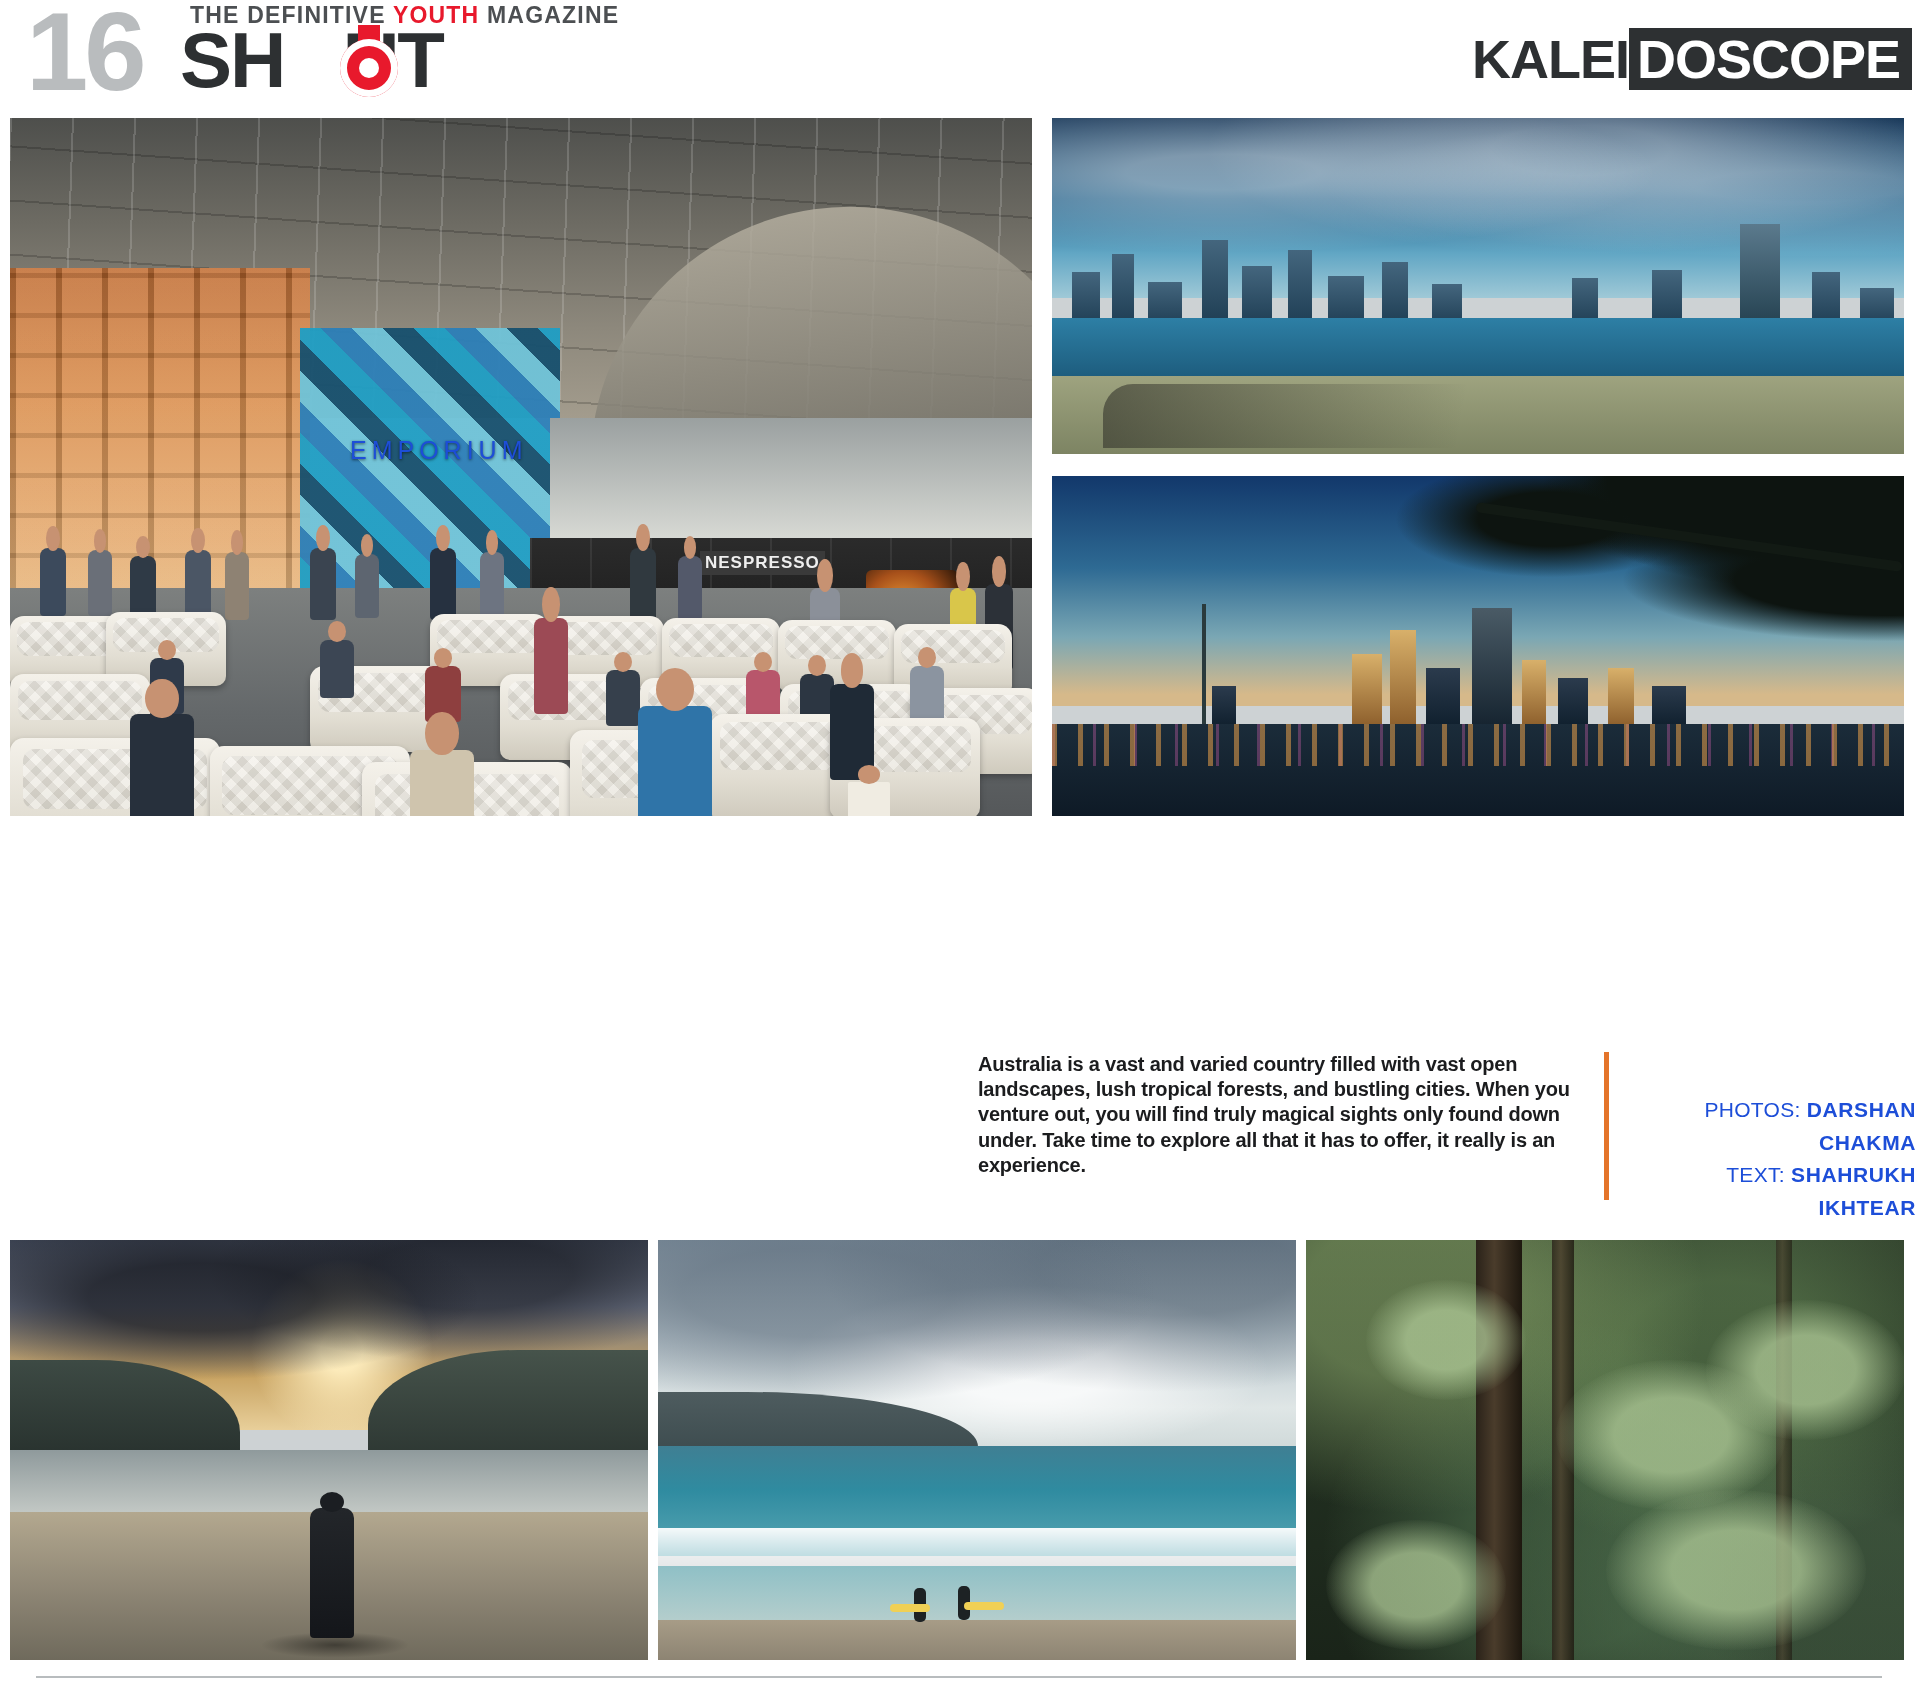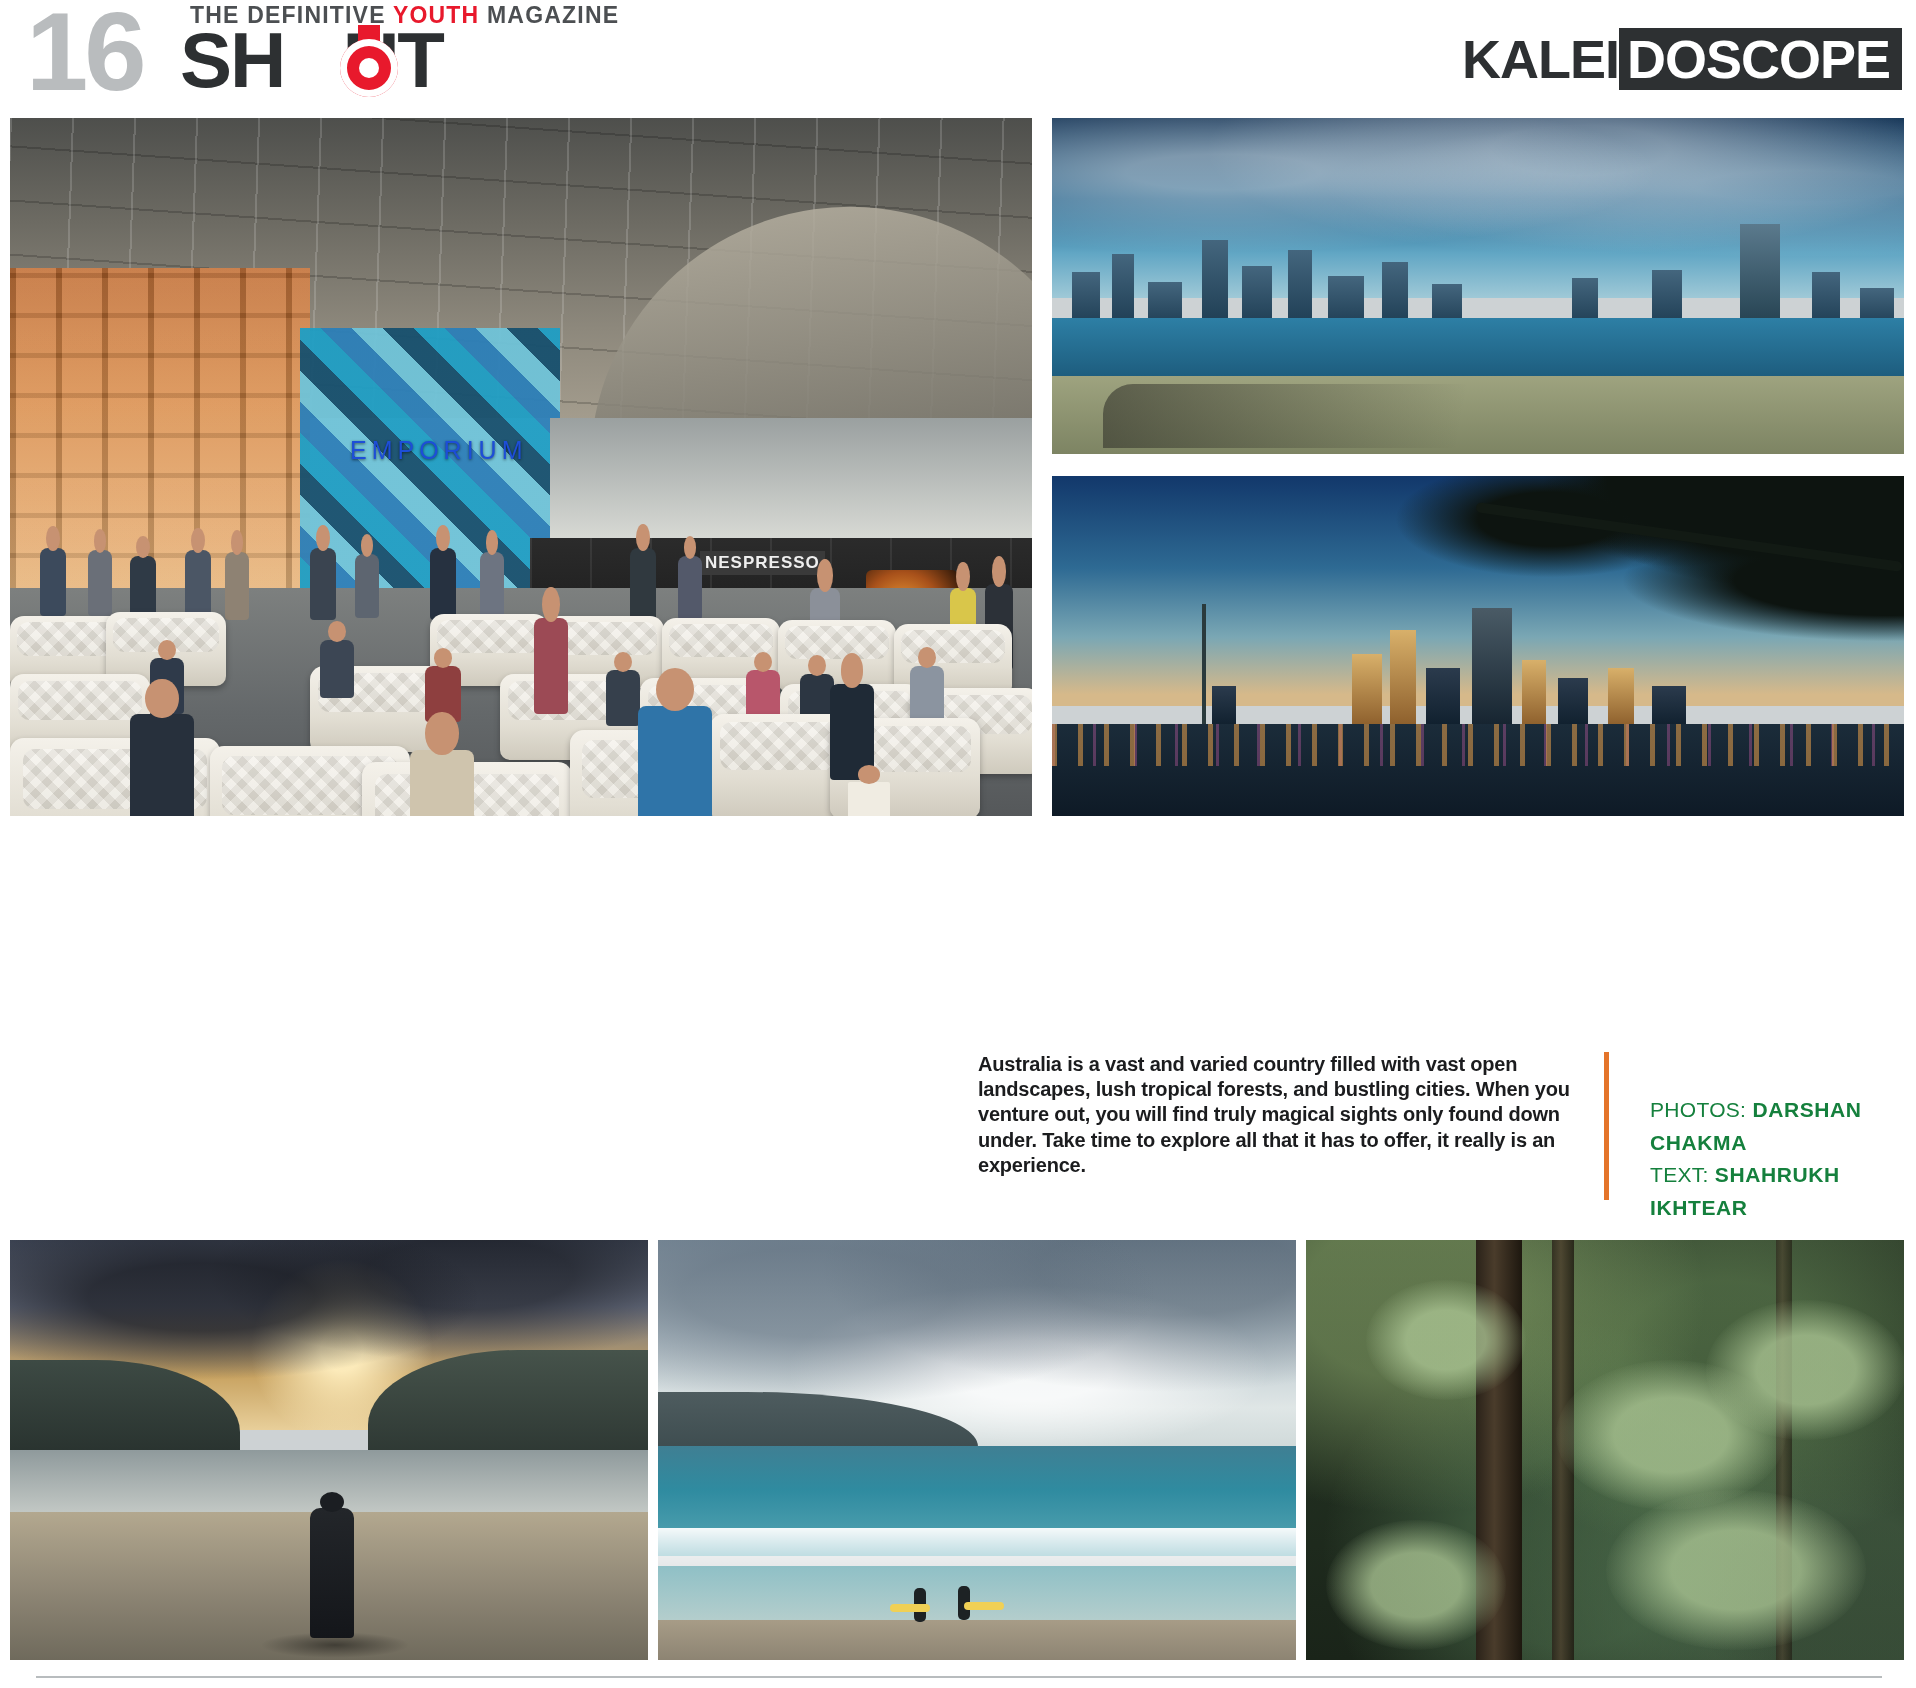"KALEI" .section-label { right: 14px -> 4px }
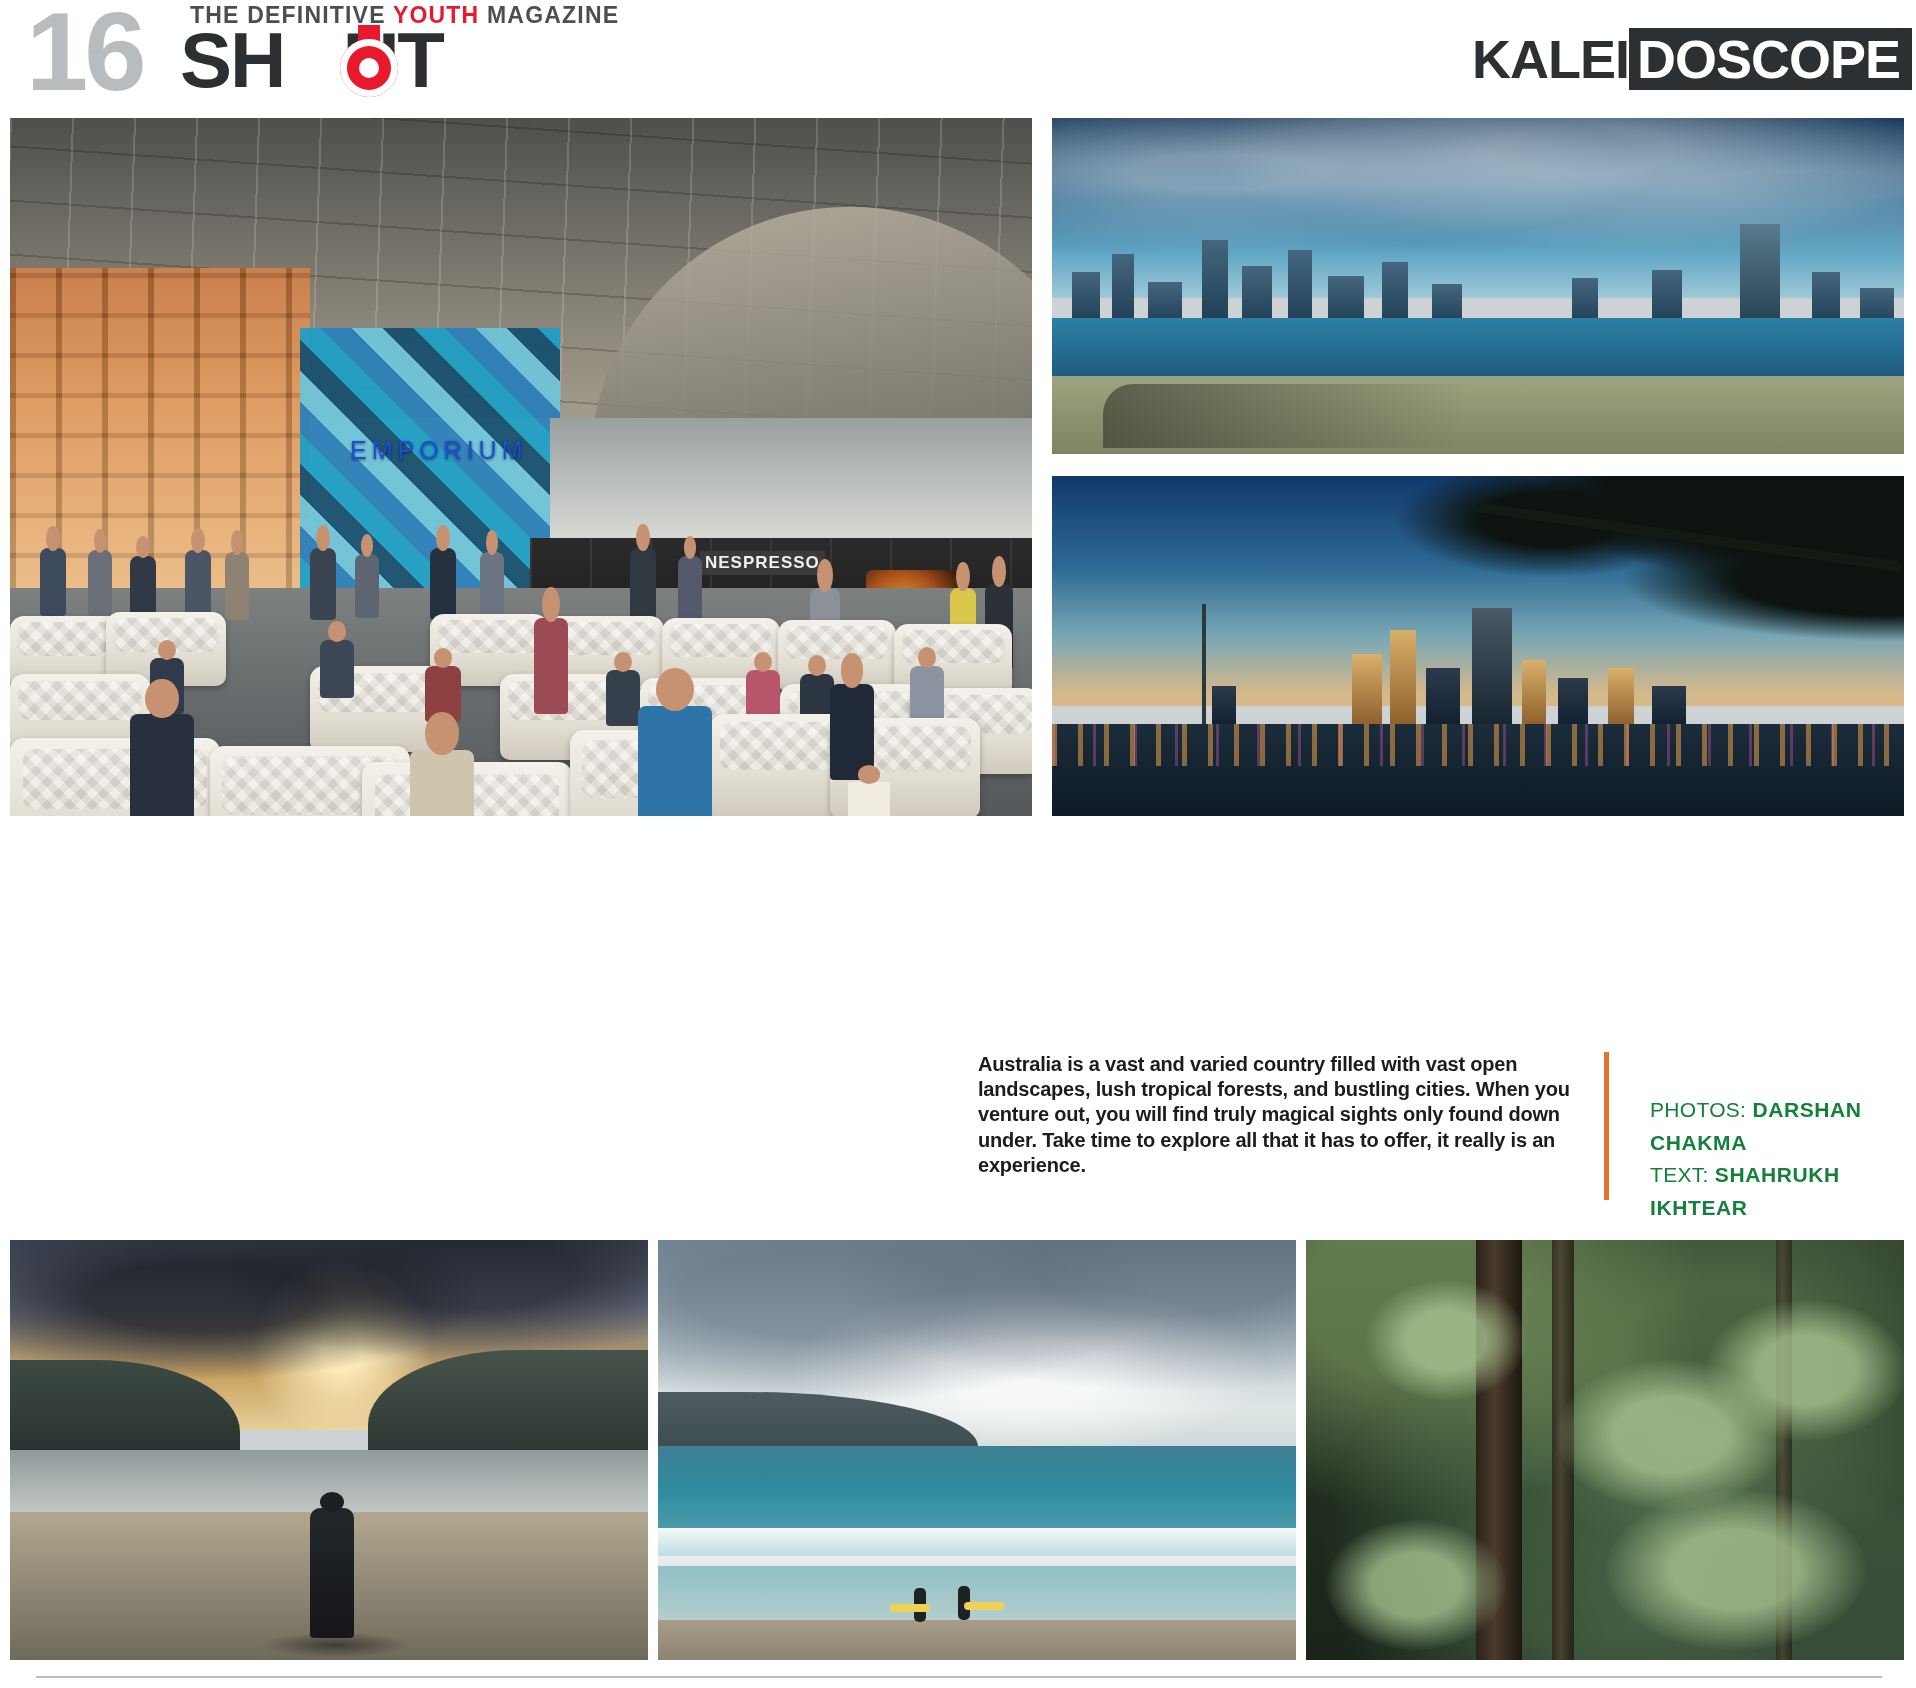"PHOTOS: DARSHAN CHAKMA" .credits { color: #15803d -> #1d4ed8; text-align: none -> right }
